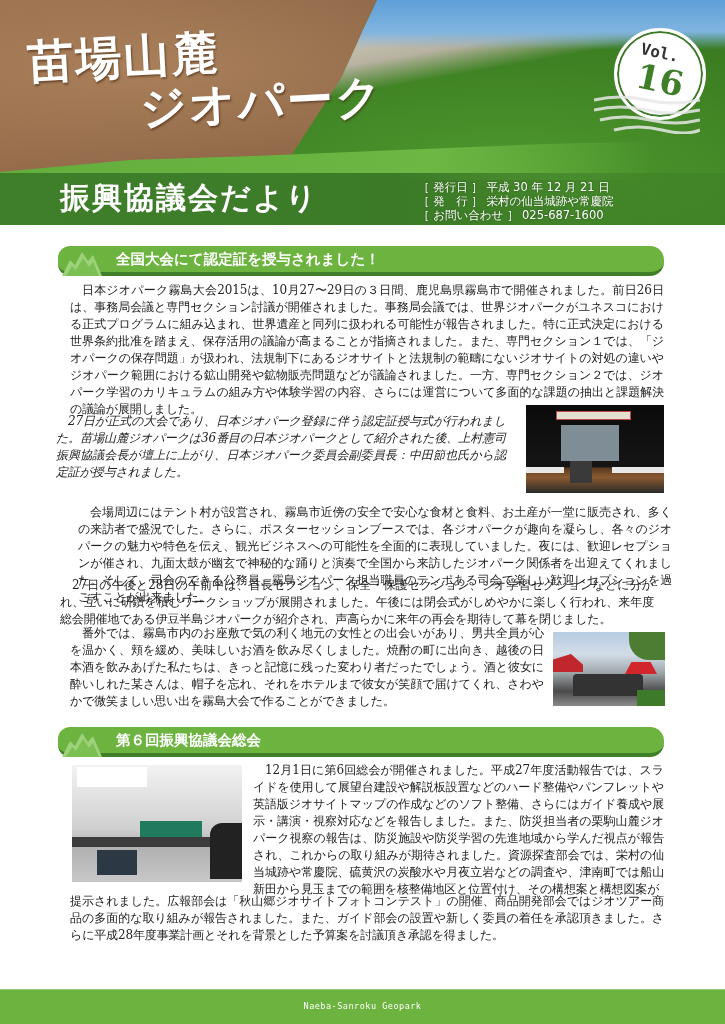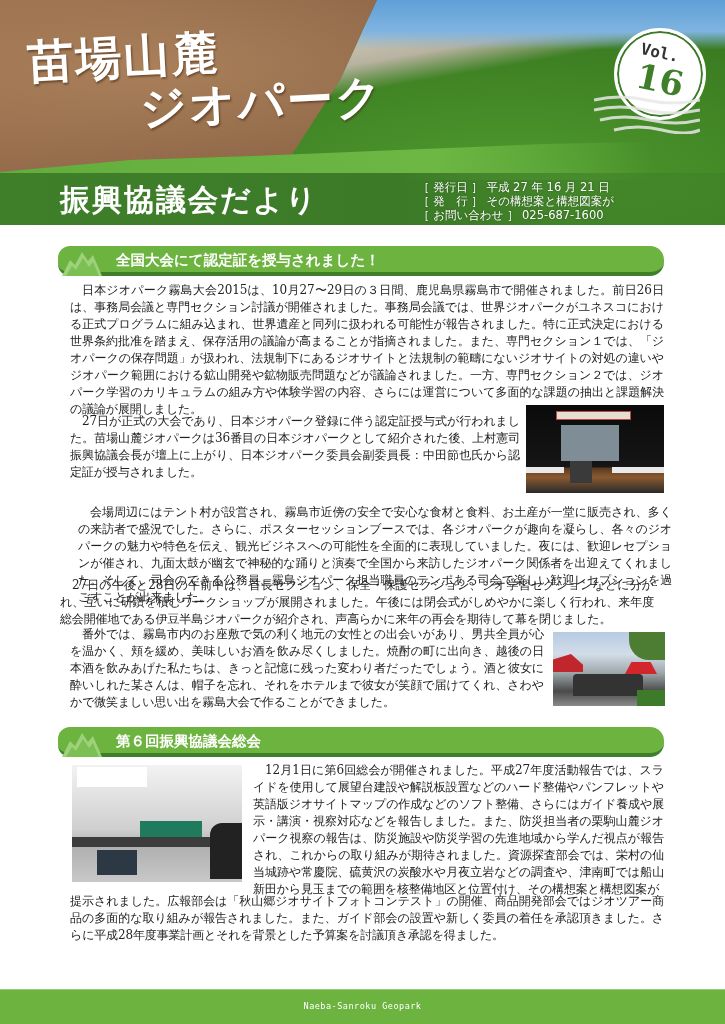"振興協議会だより" .sub-title { font-family: Liberation Sans, sans-serif -> Liberation Mono, monospace }
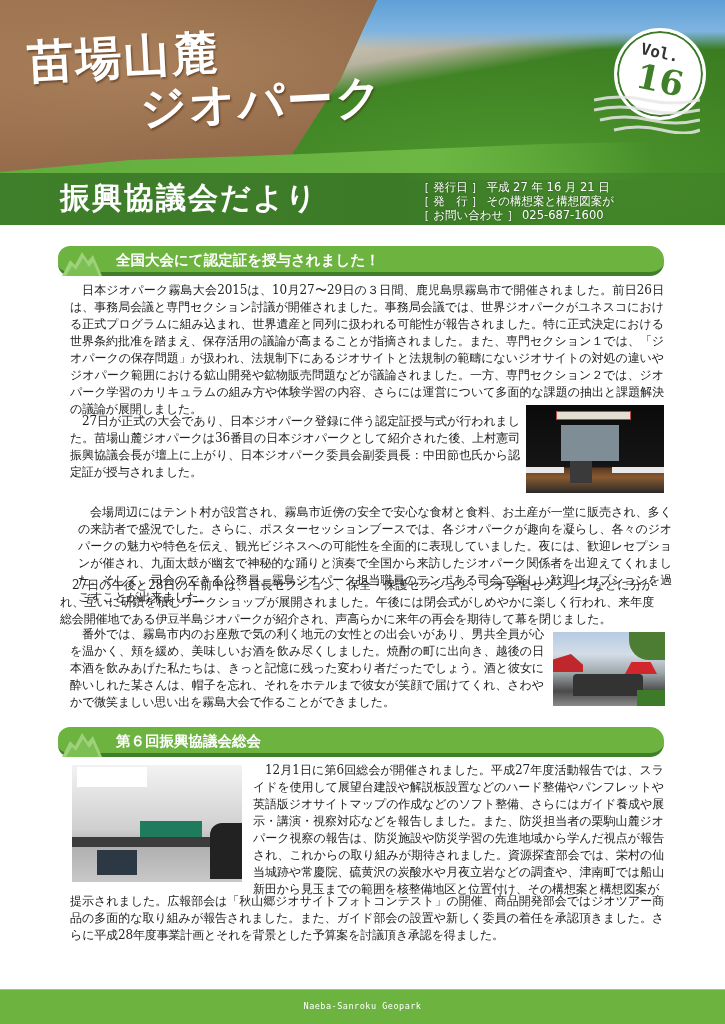"［ 発行日 ］ 平成 27" div { text: 27 年 16 -> 30 年 12 }
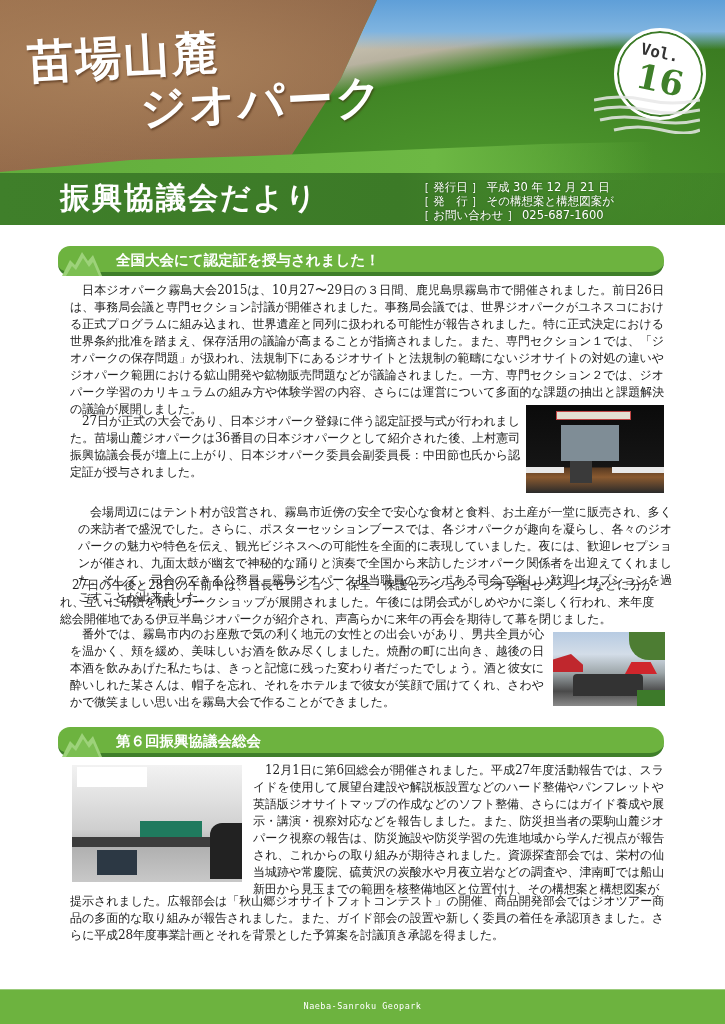"［ 発 行 ］ その構想案と構想図案が" div { text: その構想案と構想図案が -> 栄村の仙当城跡や常慶院 }
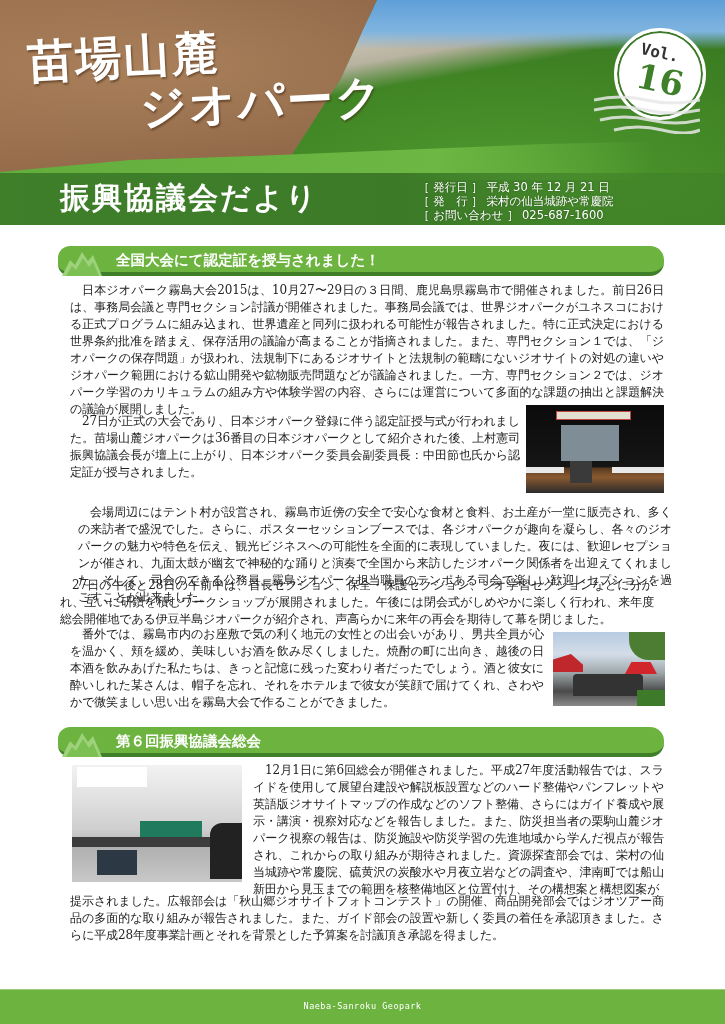"全国大会にて認定証を授与されました！" .sec-title { font-family: Liberation Serif, serif -> Liberation Mono, monospace }
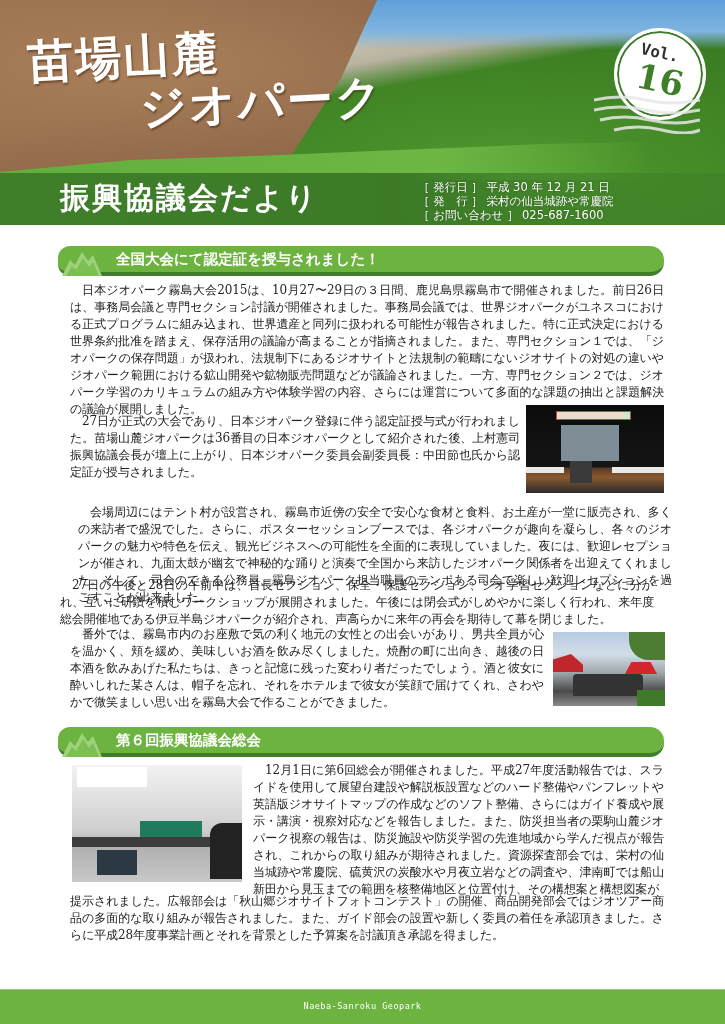"27日が正式の大会であり、日本ジオパーク登録に伴う認定証授与式が行われました。苗" p.para { font-style: none -> italic; left: 70px -> 56px }
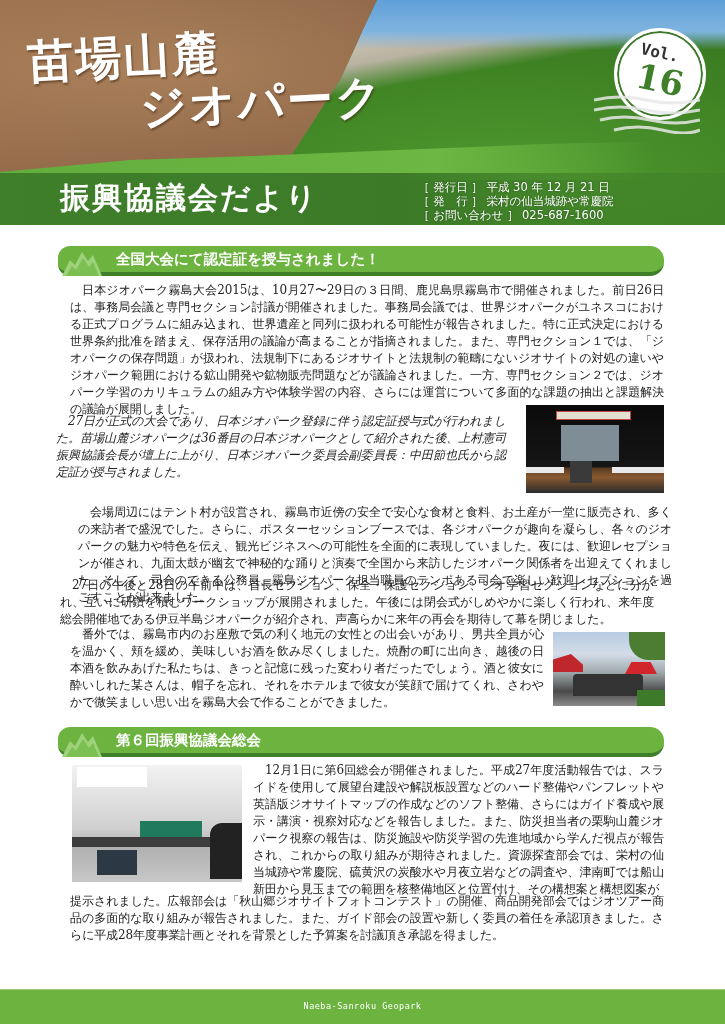"番外では、霧島市内のお座敷で気の利く地元の女性との出会いがあり、男共全員が心を温" p.para { font-family: none -> Liberation Mono, monospace }
